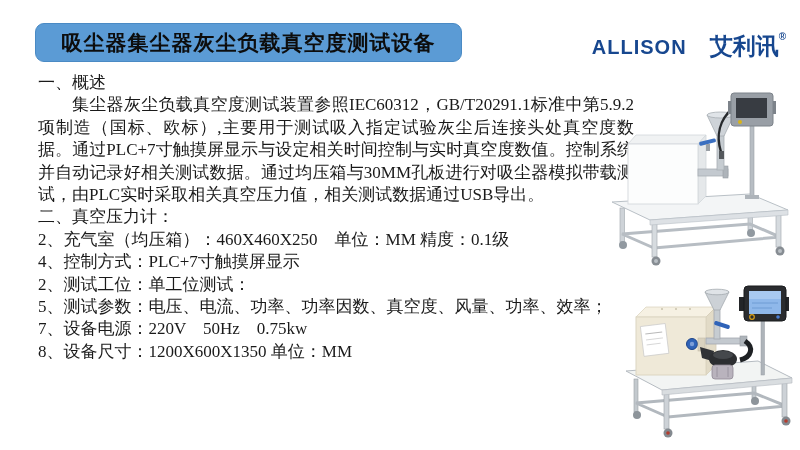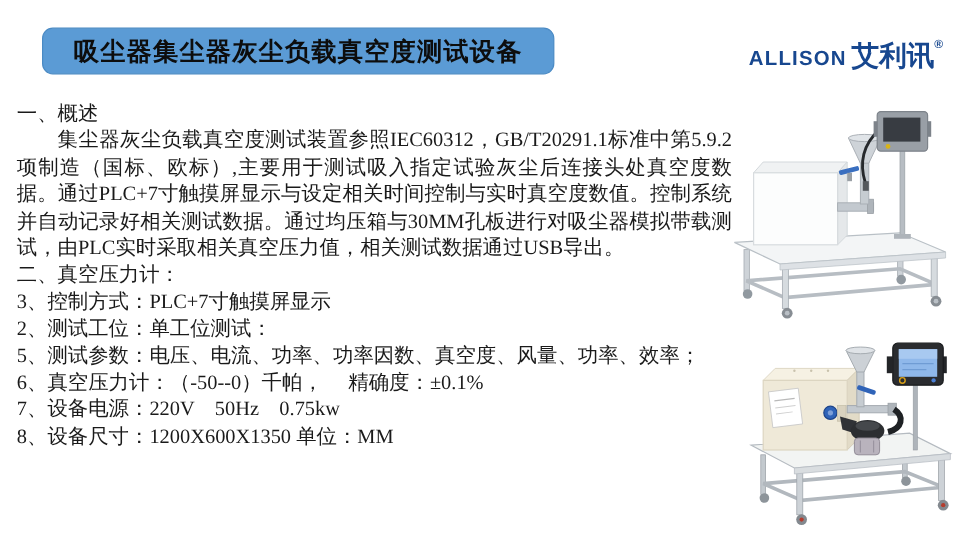"ALLISON" .logo .logo-en { font-size: 17px -> 20px }
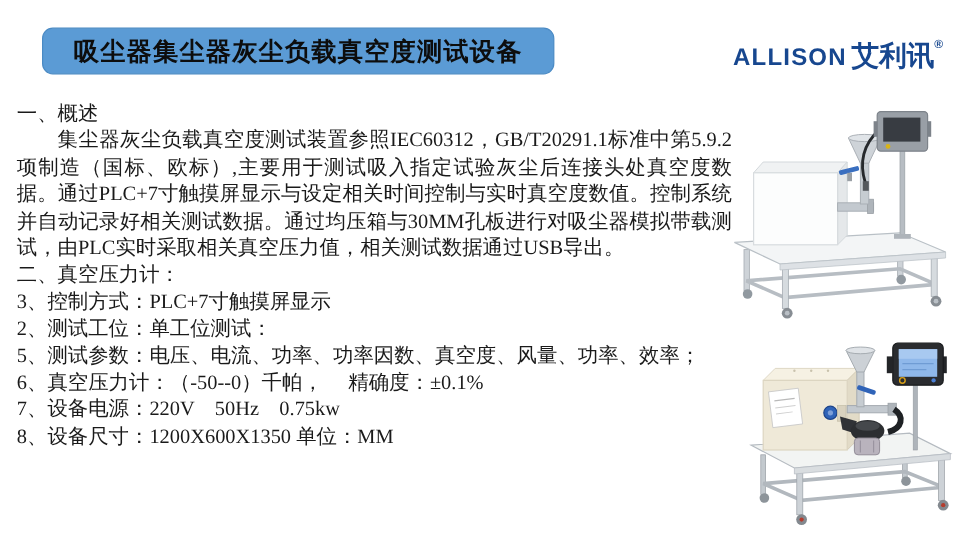"艾利讯" .logo .logo-cn { margin-left: 4px -> 23px }
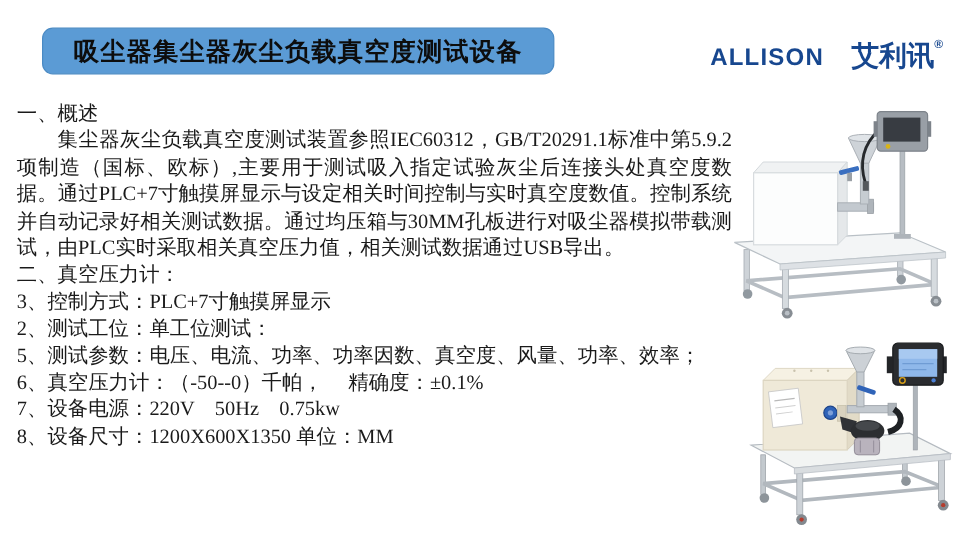"一、概述" .content { left: 14px -> 38px; margin-top: 12px -> none }
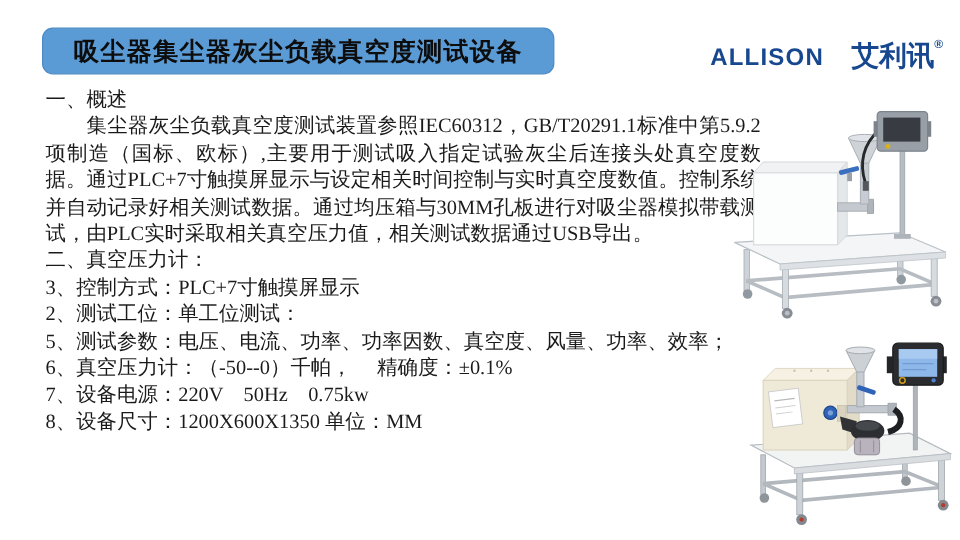"2、充气室（均压箱）：460X460X250 单位：MM 精度：0.1级" div.spec-item { html: none -> <div>2、充气室（均压箱）：460X460X250 单位：MM 精度：0.1级</div> }
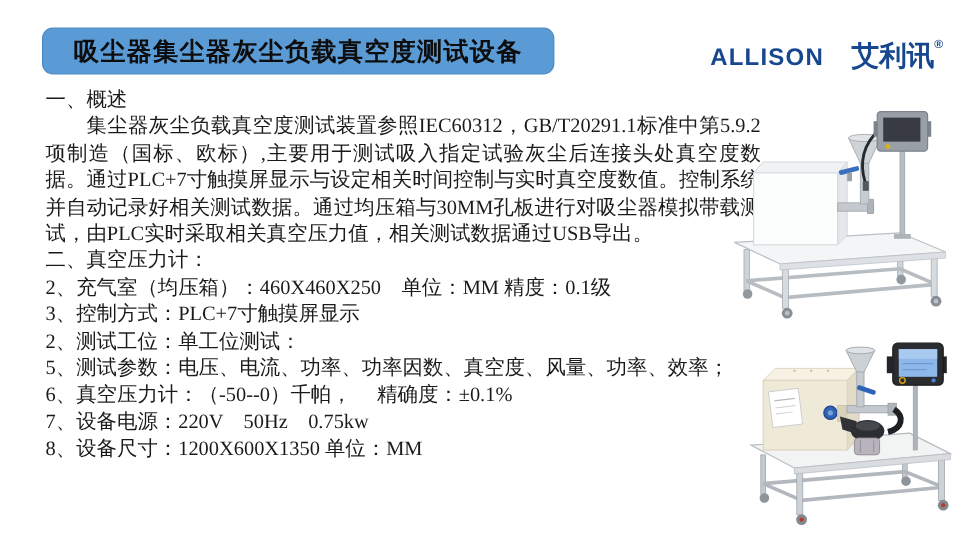"3、控制方式：PLC+7寸触摸屏显示" div.spec-item { text: 3 -> 4 }
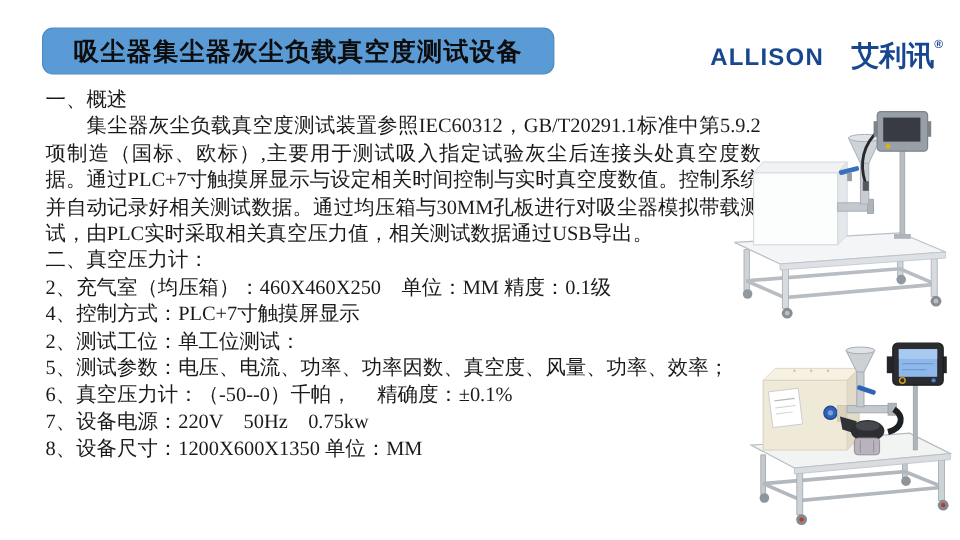"6、真空压力计：（-50--0）千帕， 精确度：±0.1%" div.spec-item { html: <div>6、真空压力计：（-50--0）千帕， 精确度：±0.1%</div> -> none }
